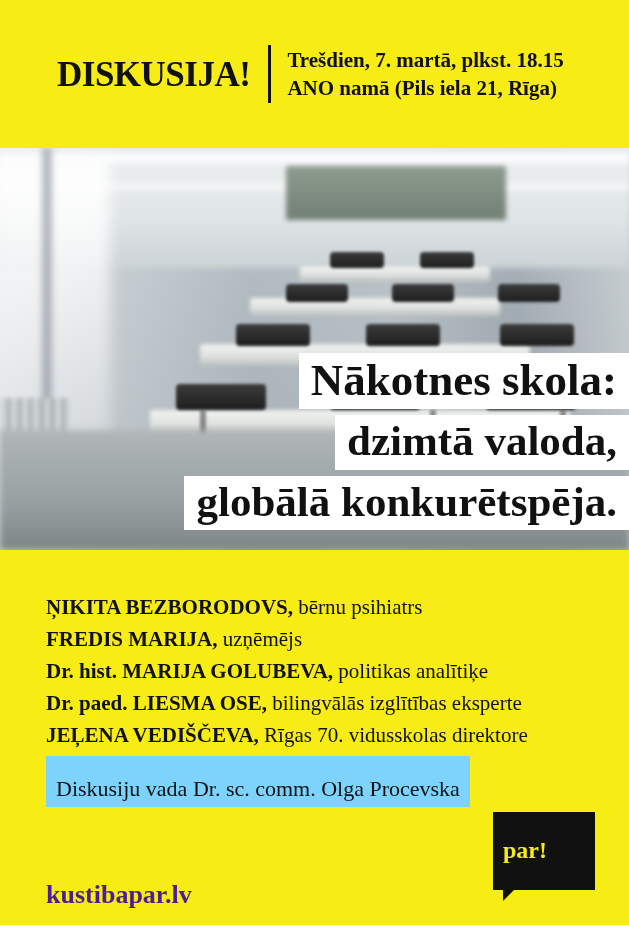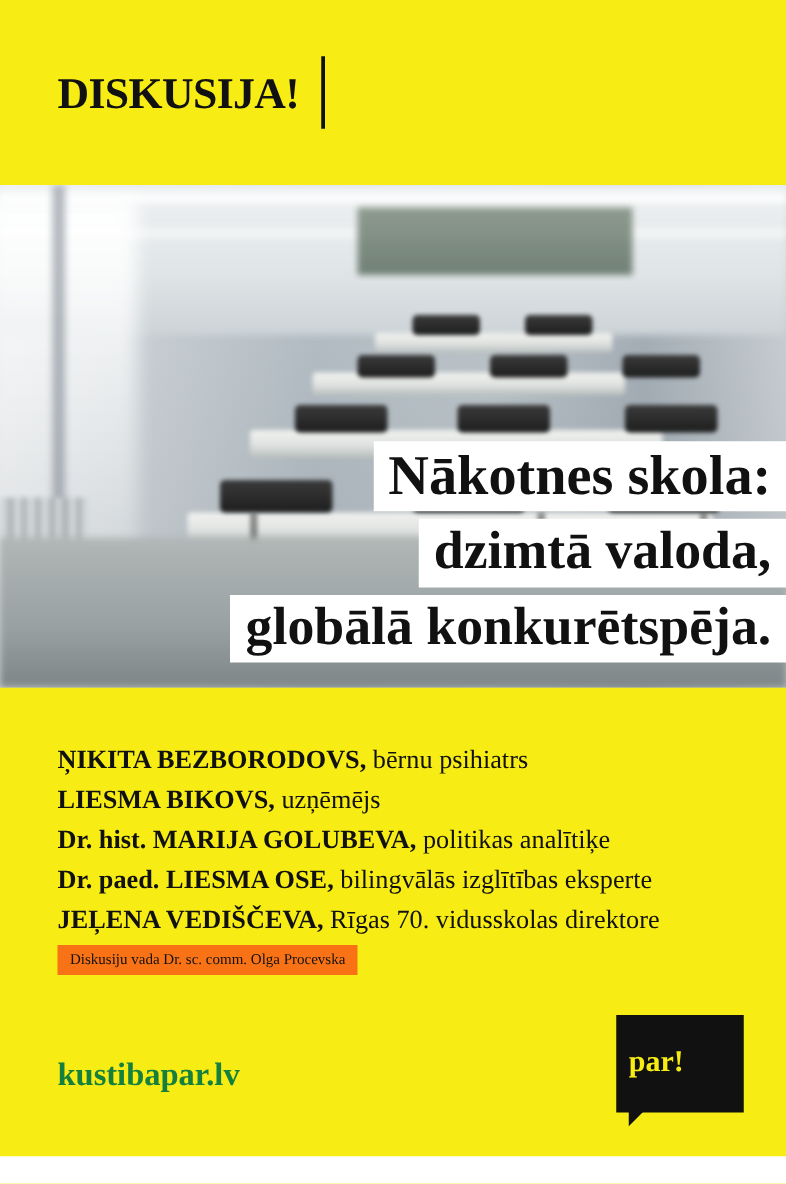"DISKUSIJA!" .header { padding-left: none -> 11px }
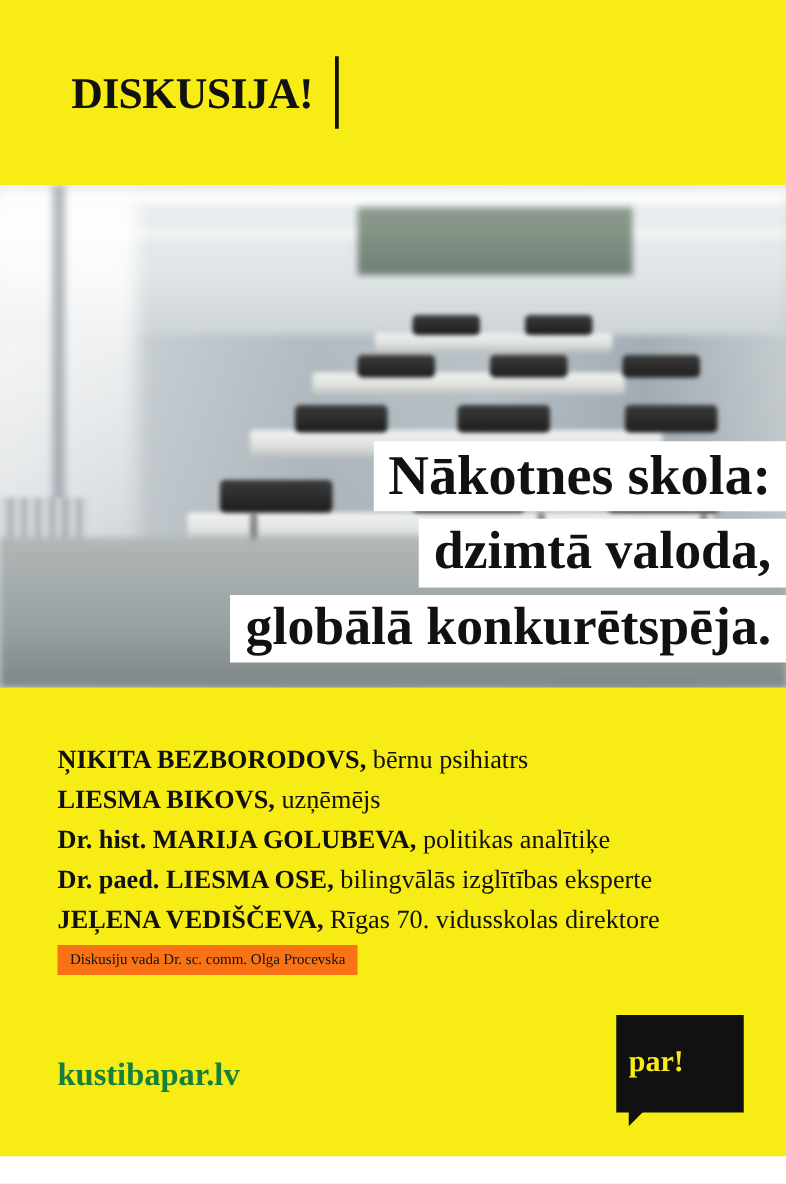"Trešdien, 7. martā, plkst. 18.15" div.header-right { html: none -> <div> <div>Trešdien, 7. martā, plkst. 18.15</div> <div>ANO namā (Pils iela 21, Rīga)</div> </div> }
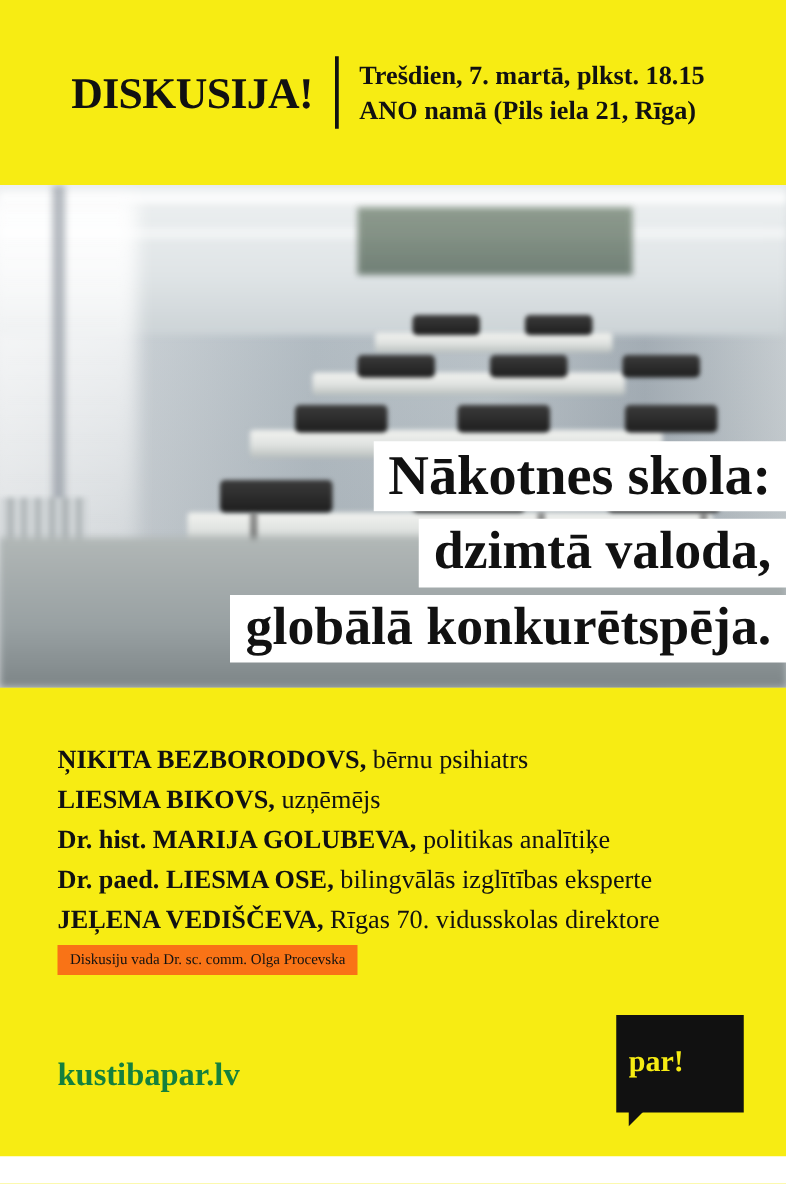"LIESMA BIKOVS," span.nm { text: LIESMA BIKOVS -> FREDIS MARIJA }
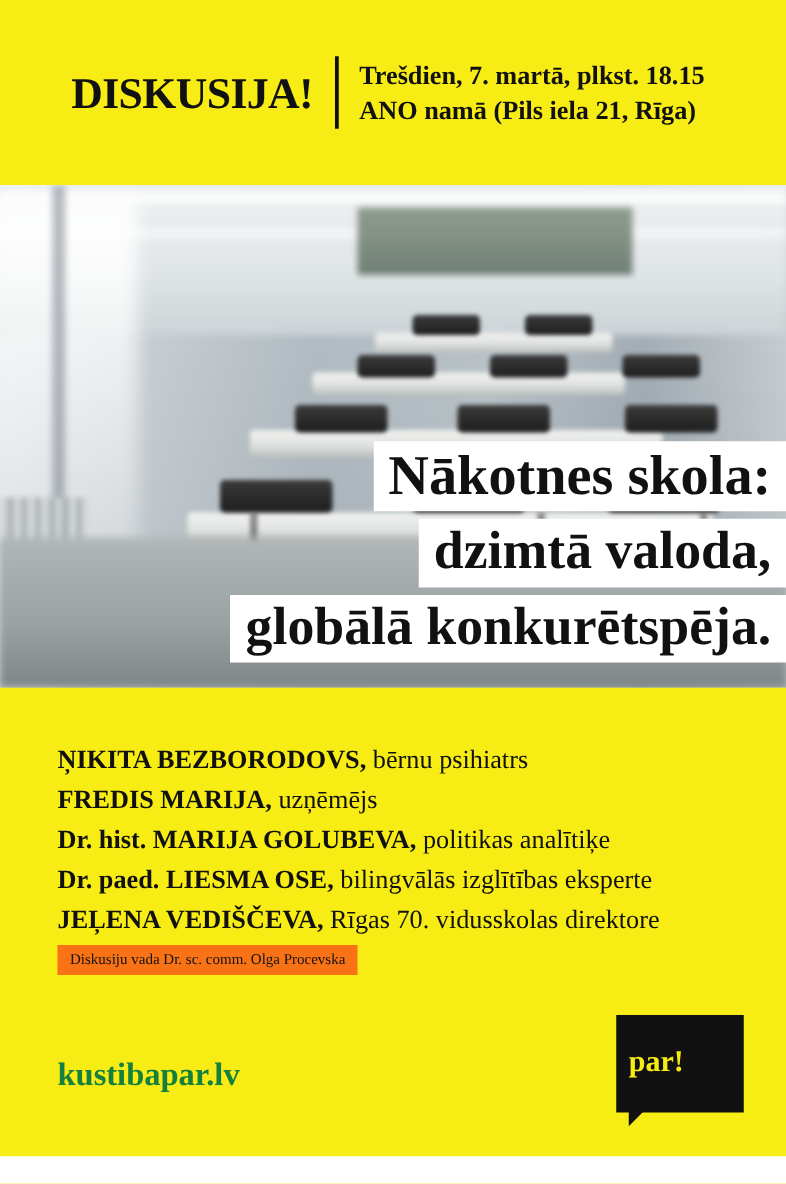"Diskusiju vada Dr. sc. comm." .moderator-text { background: #f97316 -> #7dd3fc; font-size: 12px -> 22px; padding: 4px 10px 5px 10px -> 20px 10px 5px 10px }
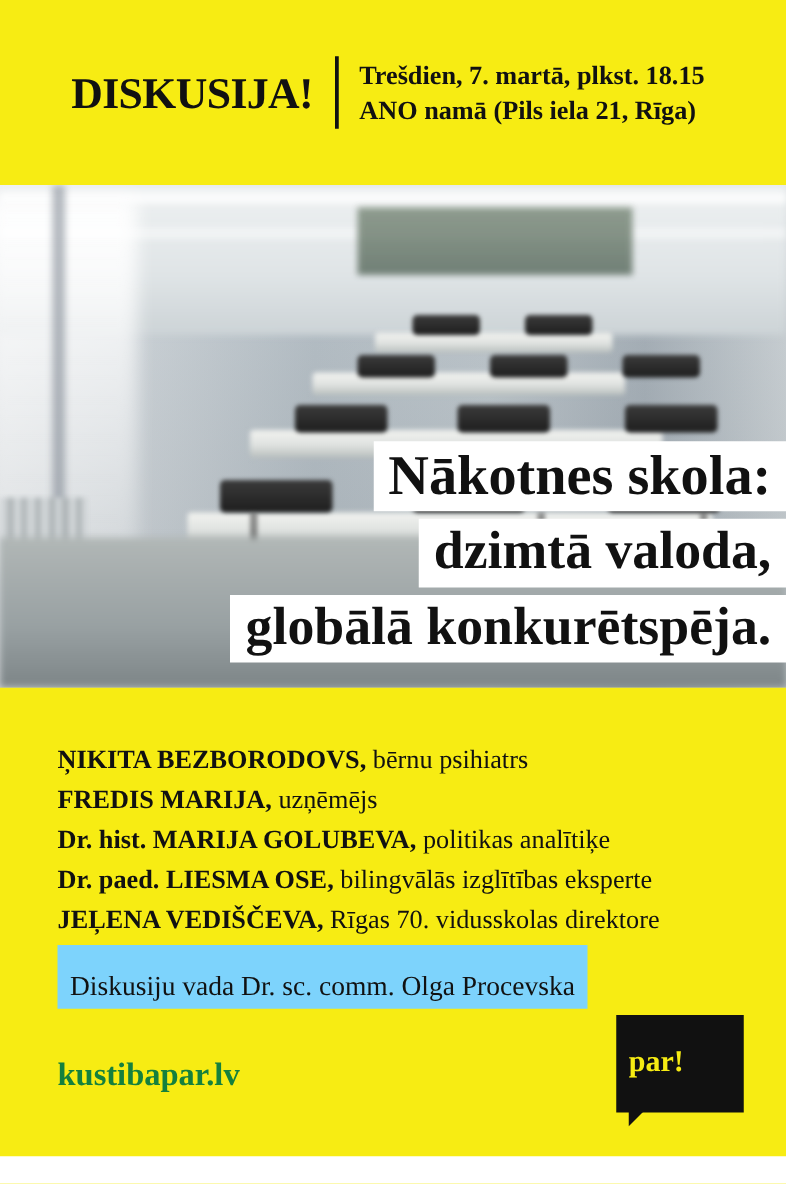"kustibapar.lv" .site { color: #15803d -> #4c1d95; top: 845px -> 880px }
